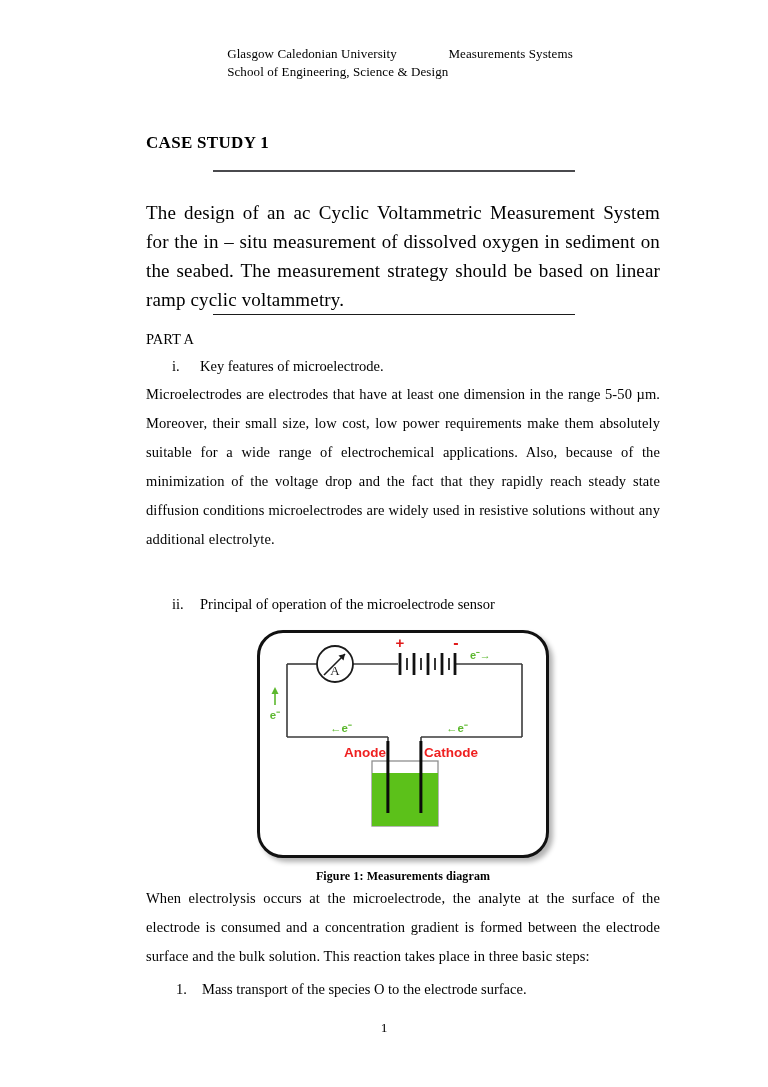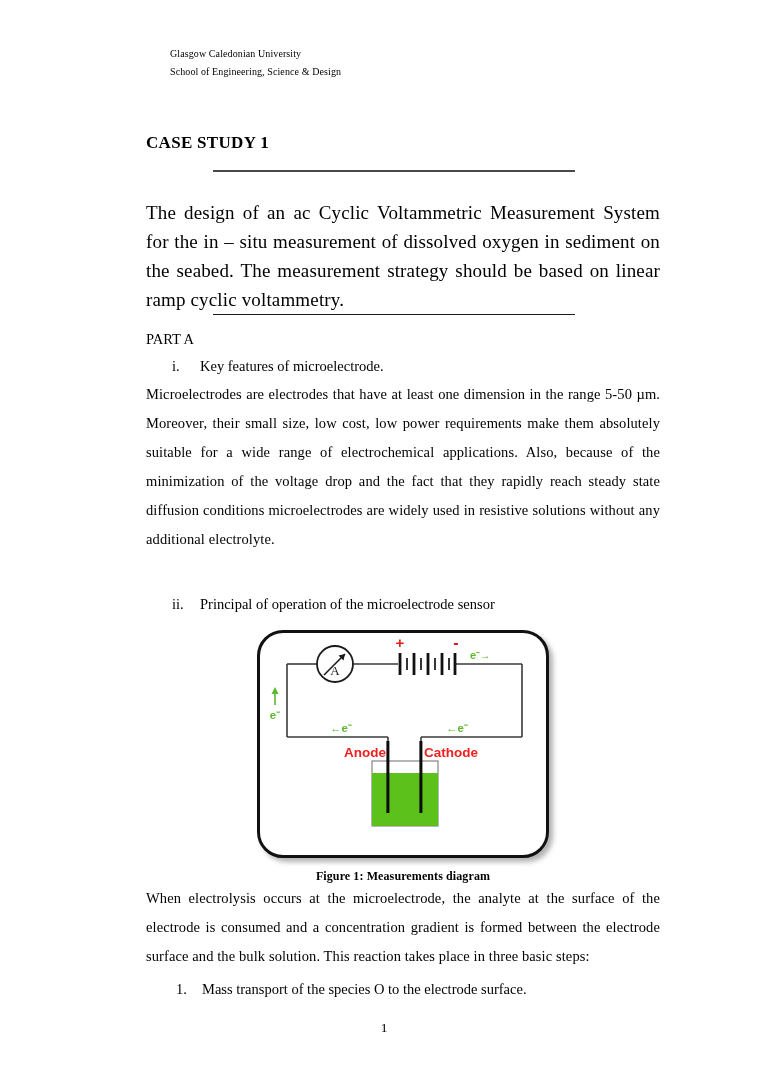"Glasgow Caledonian University" .doc-header { font-size: 10px -> 13px; justify-content: flex-start -> center; margin-left: 24px -> none }
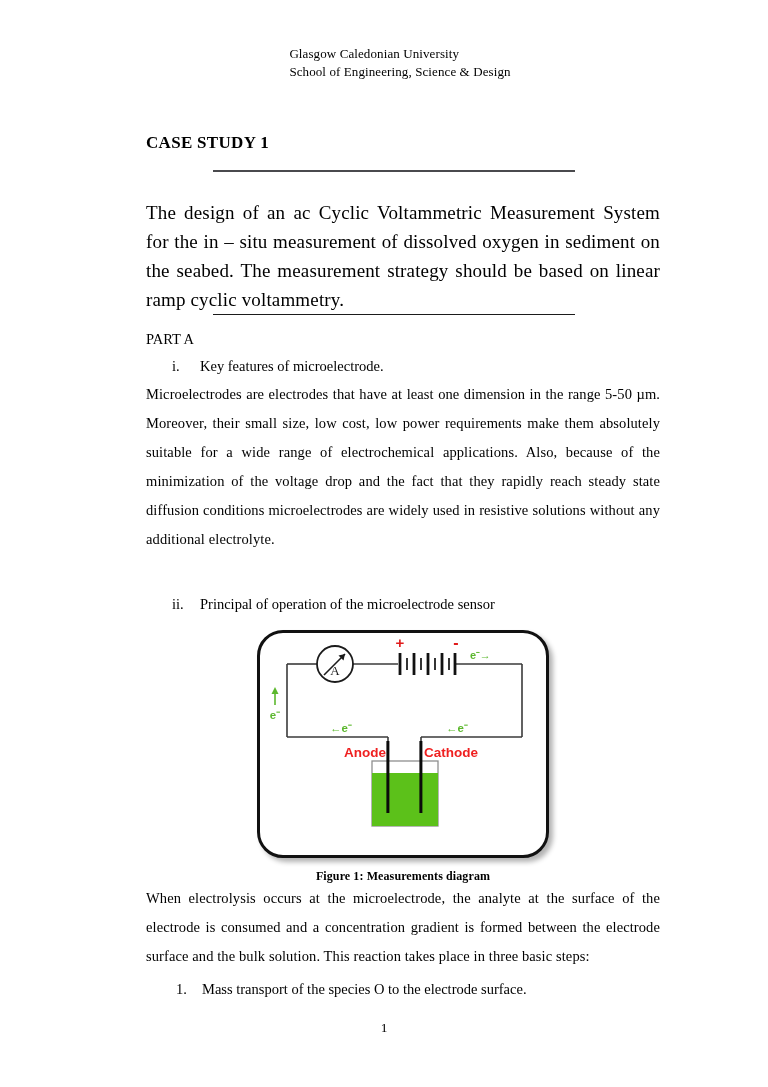"Measurements Systems" div.hdr-line2 { html: none -> <div>Measurements Systems</div> }
